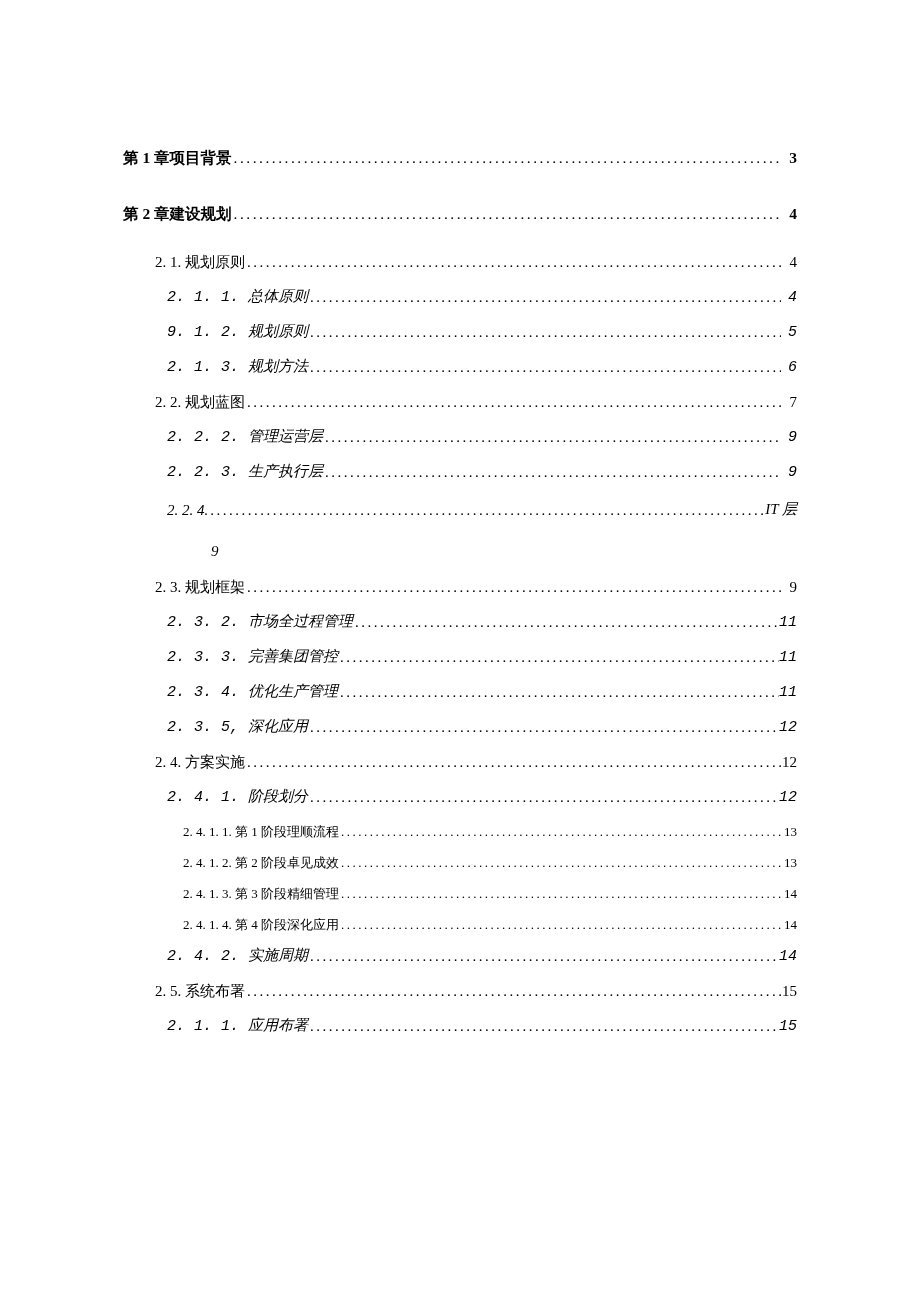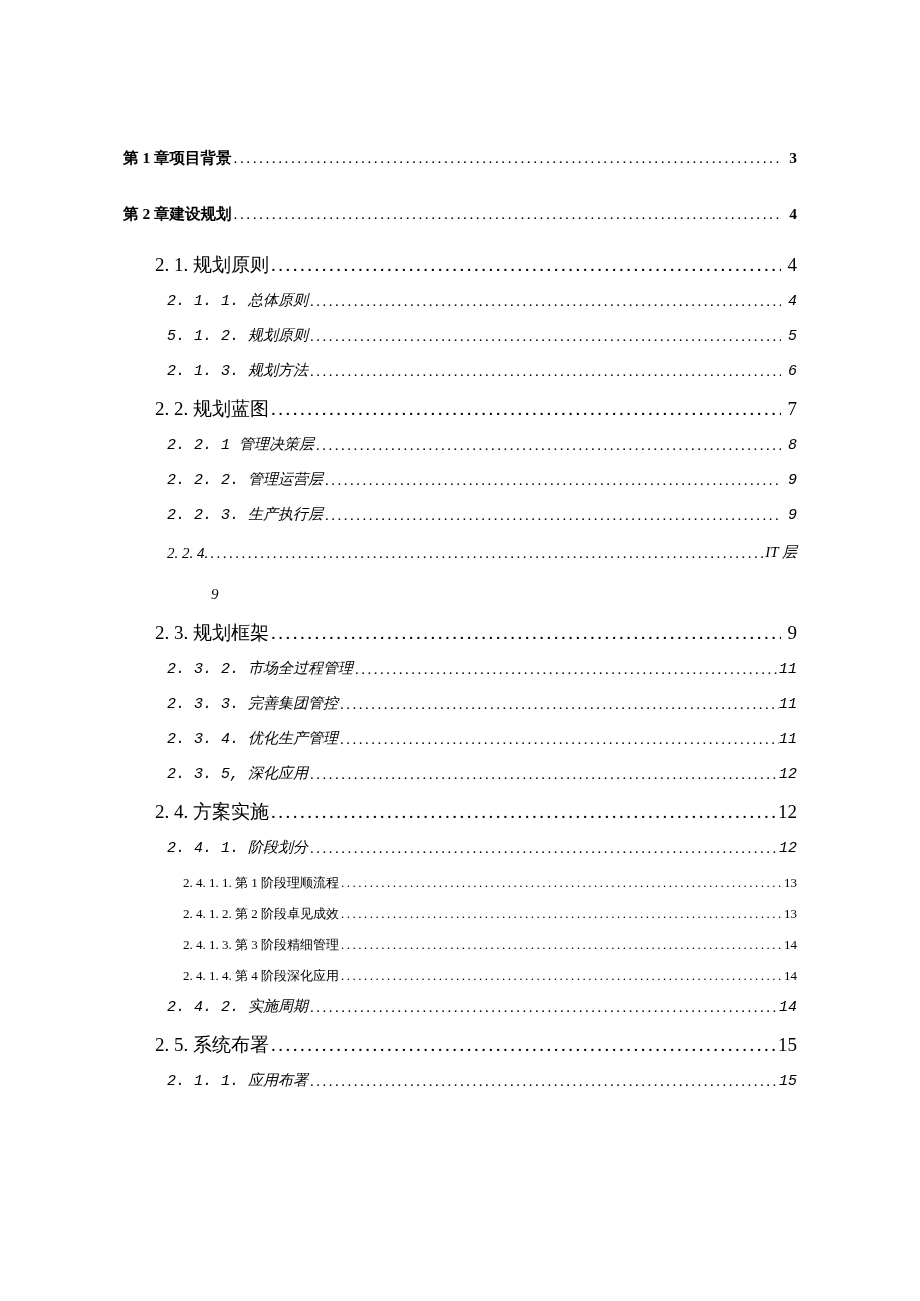"2. 1. 规划原则" .toc-row.level-1 { font-size: 19px -> 15px }
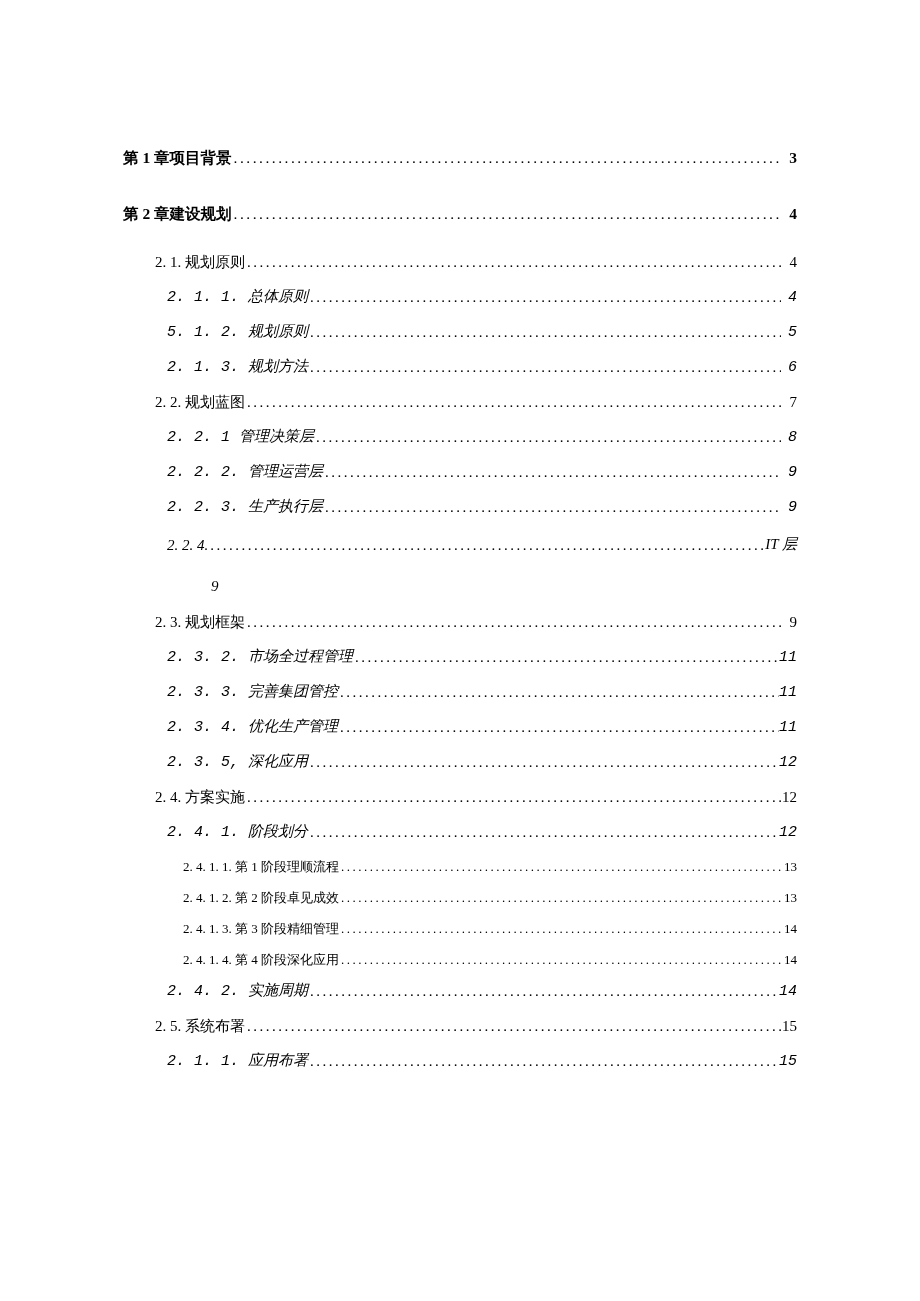"5. 1. 2. 规划原则" span.label { text: 5 -> 9 }
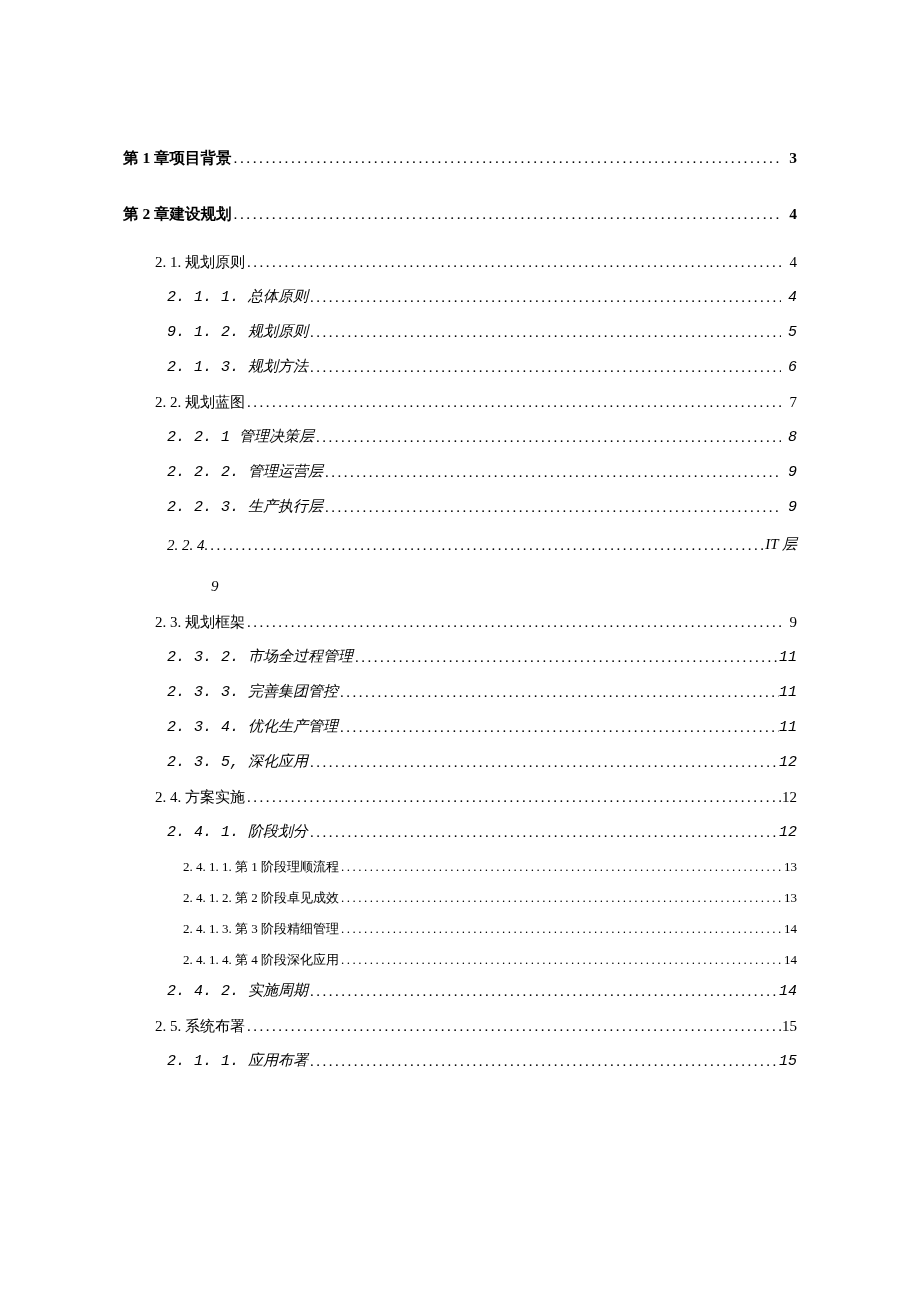"2. 2. 1 管理决策层" div.toc-row { html: <div> <span>2. 2. 1 管理决策层</span> <span></span> <span>8</span> </div> -> none }
